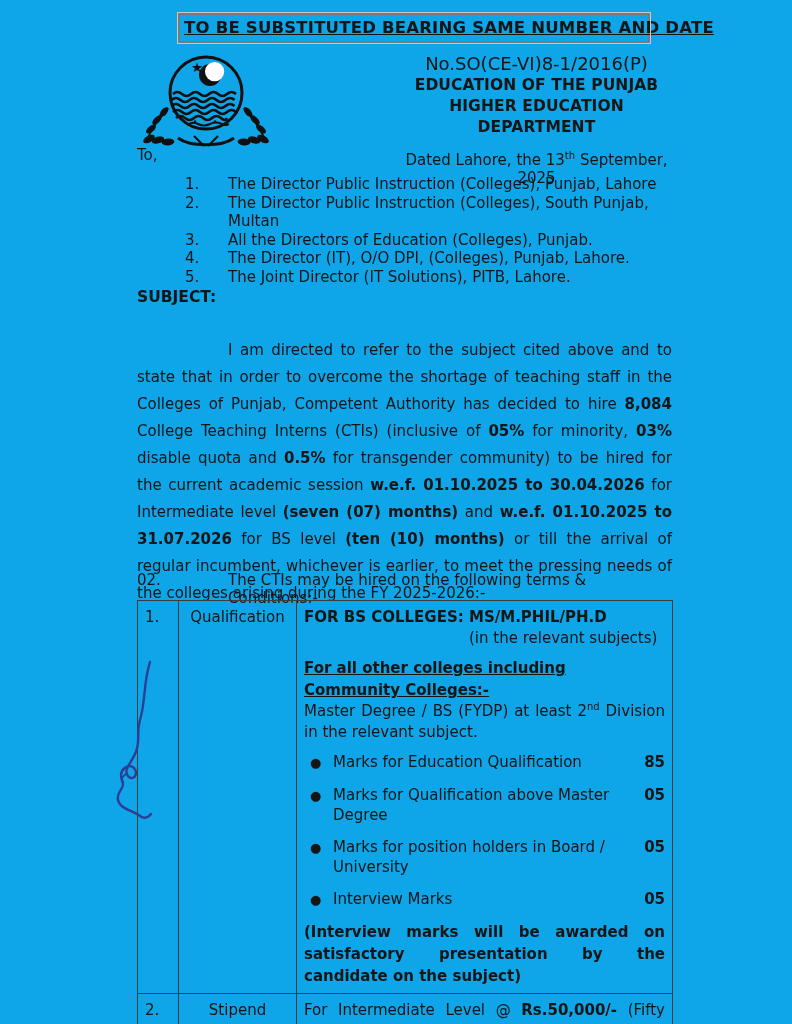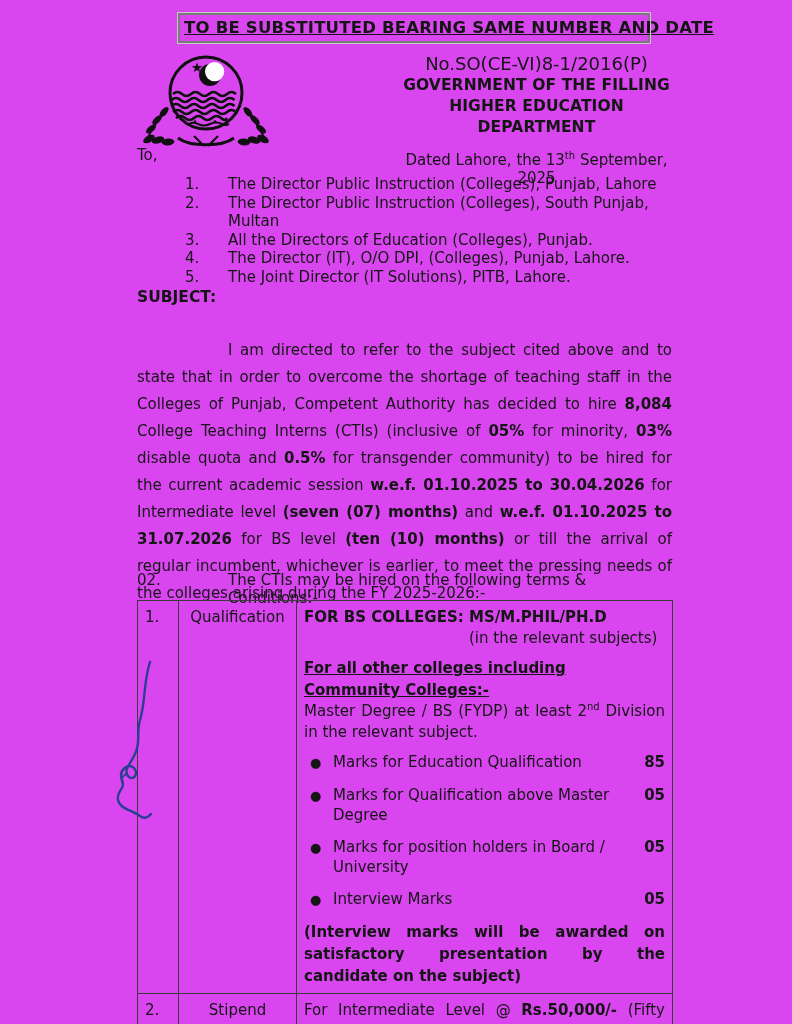"TO BE SUBSTITUTED BEARING SAME" .page { background: #d946ef -> #0ea5e9 }
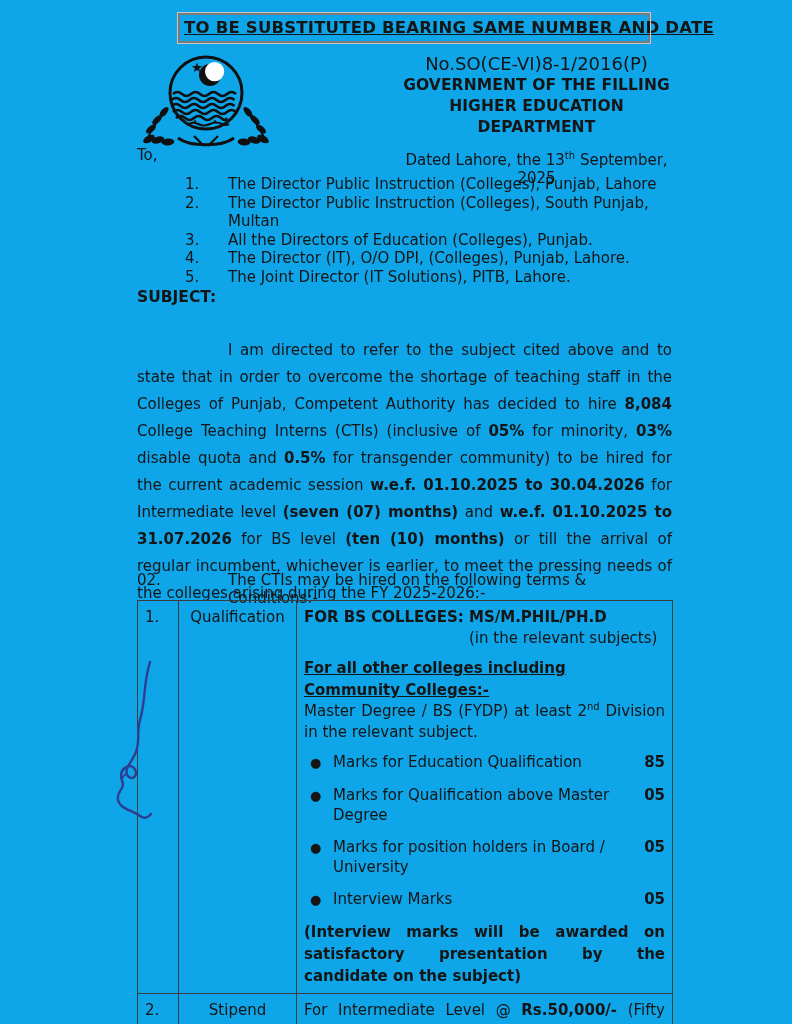"GOVERNMENT OF THE FILLING" div.gov-line { text: GOVERNMENT OF THE FILLING -> EDUCATION OF THE PUNJAB }
